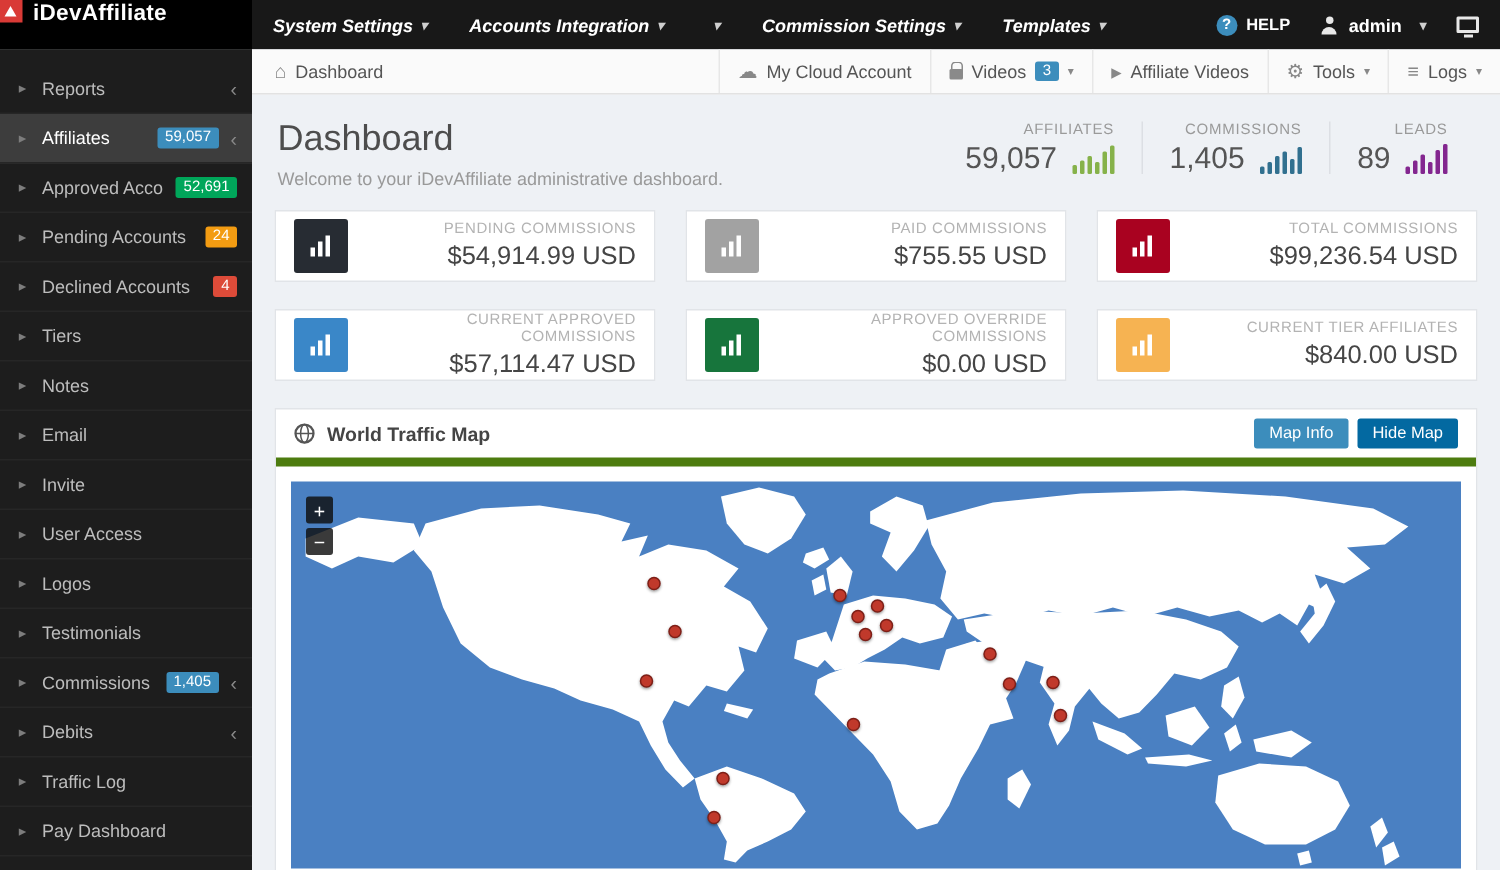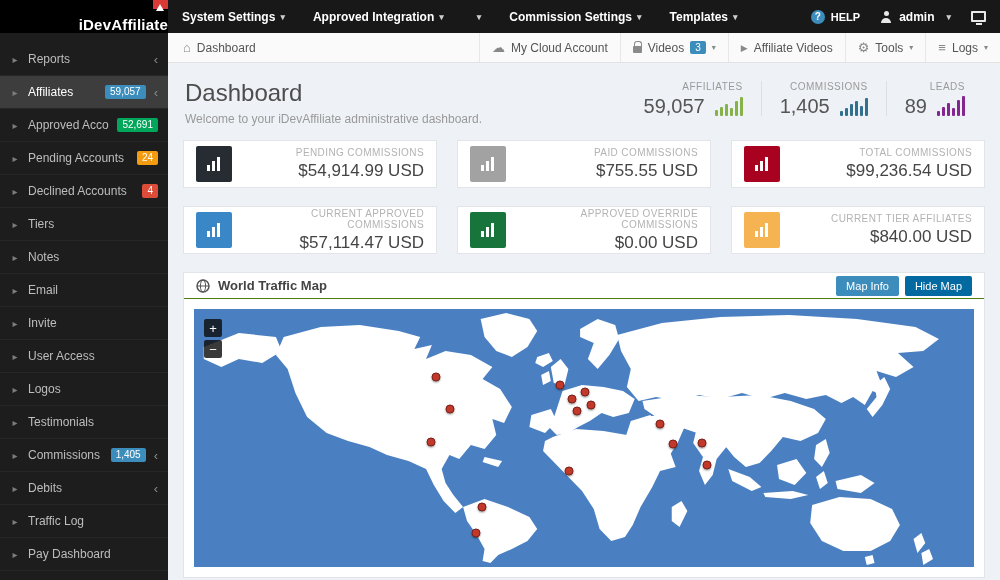"iDevAffiliate" .logo { align-items: flex-end -> flex-start; flex-direction: column -> none; padding-left: 12px -> none }
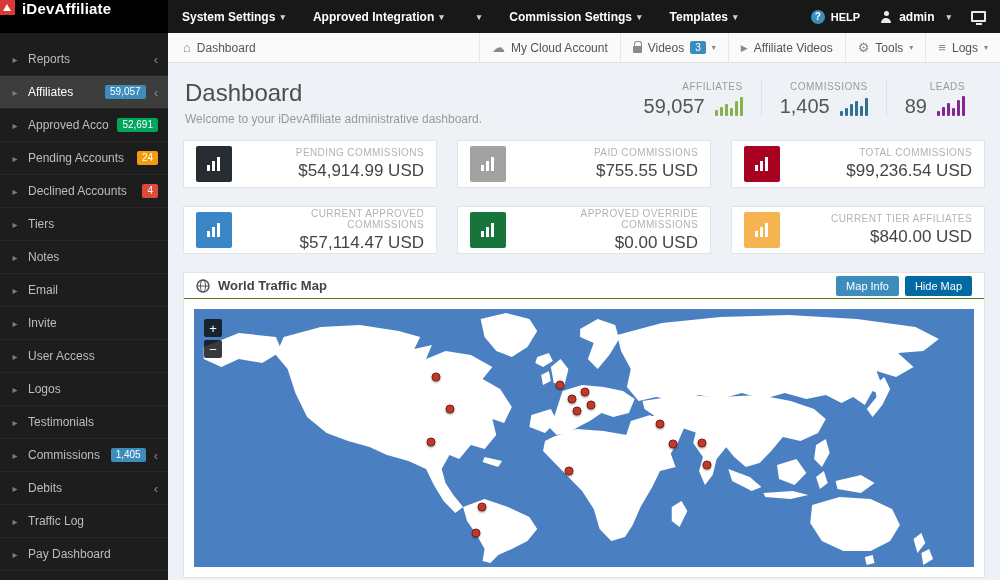"System Settings" .menu-item { font-style: none -> italic }
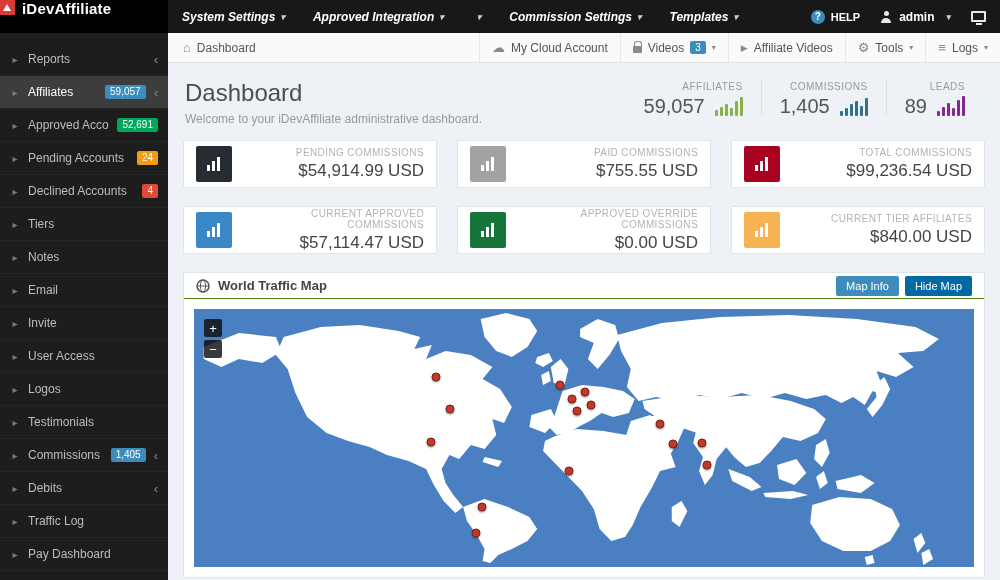"Approved Integration" span { text: Approved -> Accounts }
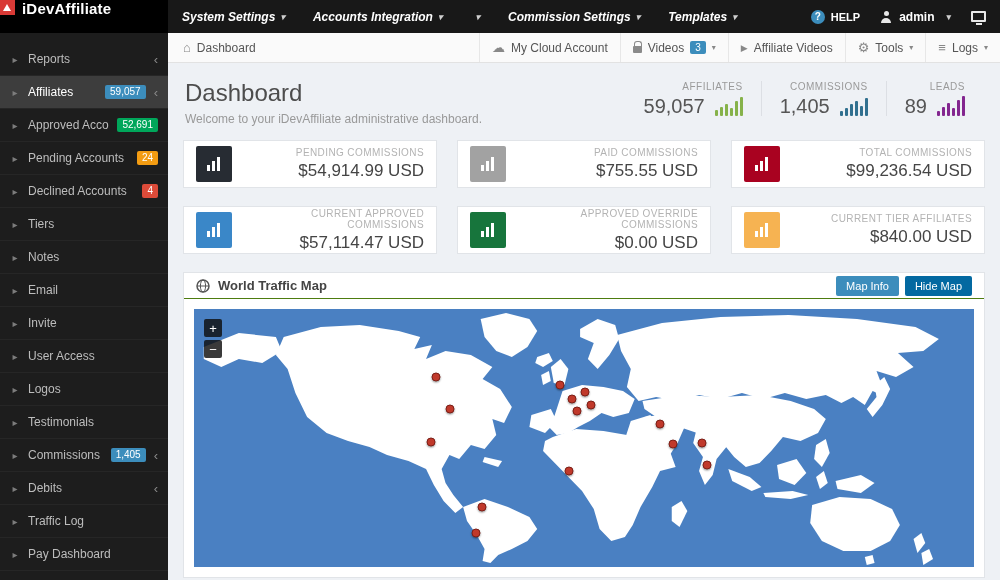"World Traffic Map" .panel-head { border-bottom: 1px solid #4d7c0f -> 6px solid #4d7c0f; height: 26px -> 38px }
